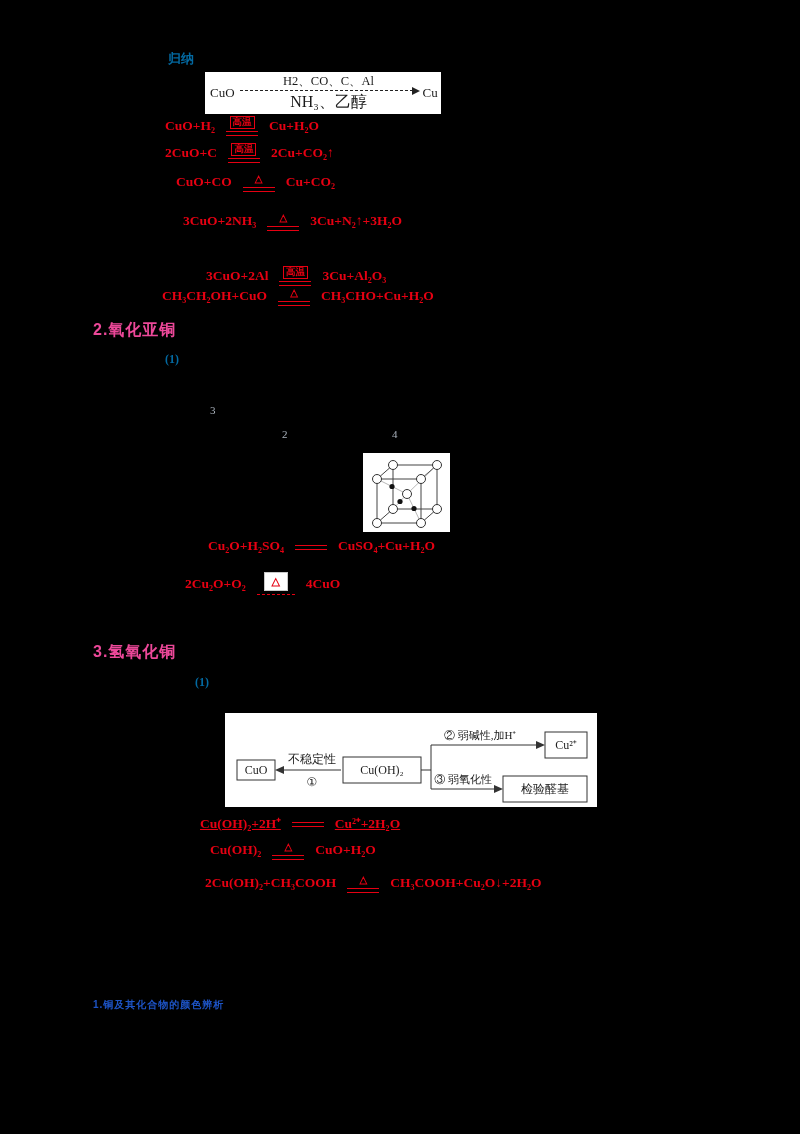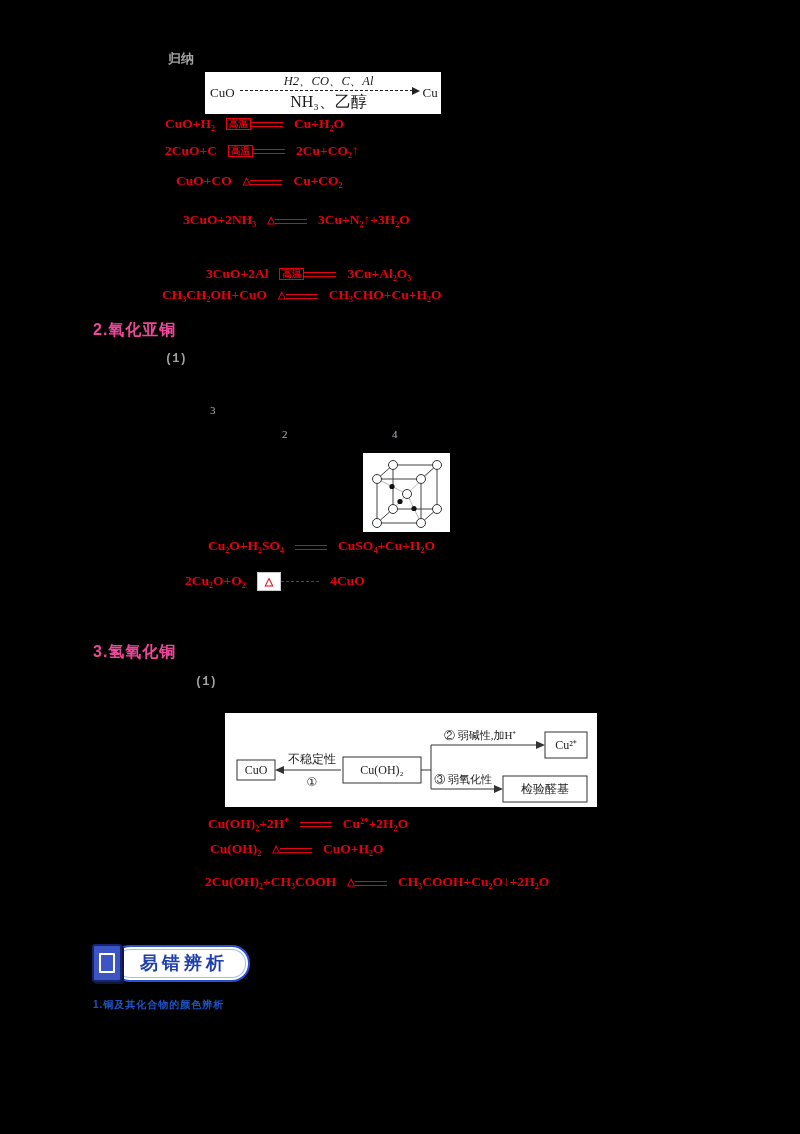"归纳" .red-tag { color: #a3a3a3 -> #0369a1; font-family: Liberation Mono, monospace -> Liberation Serif, serif }
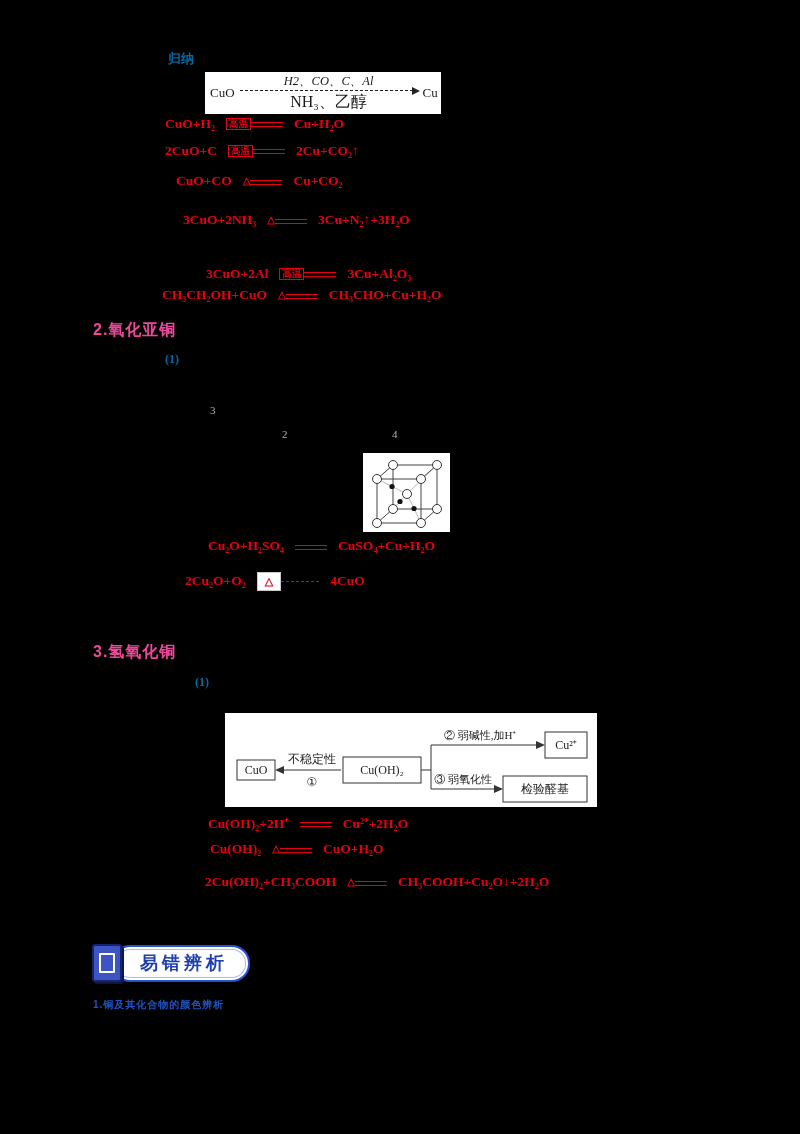"H2、CO、C、Al" .d1-top { font-style: italic -> none }
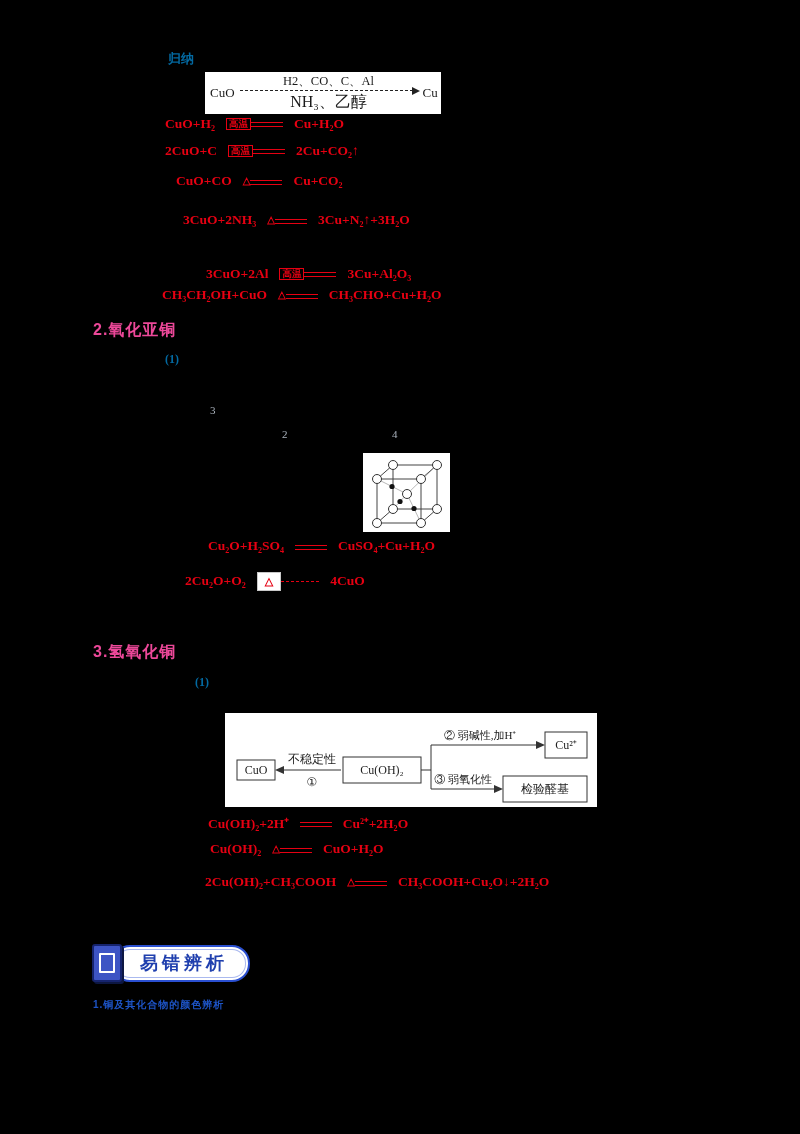"高温" .cond-wrap { flex-direction: row -> column }
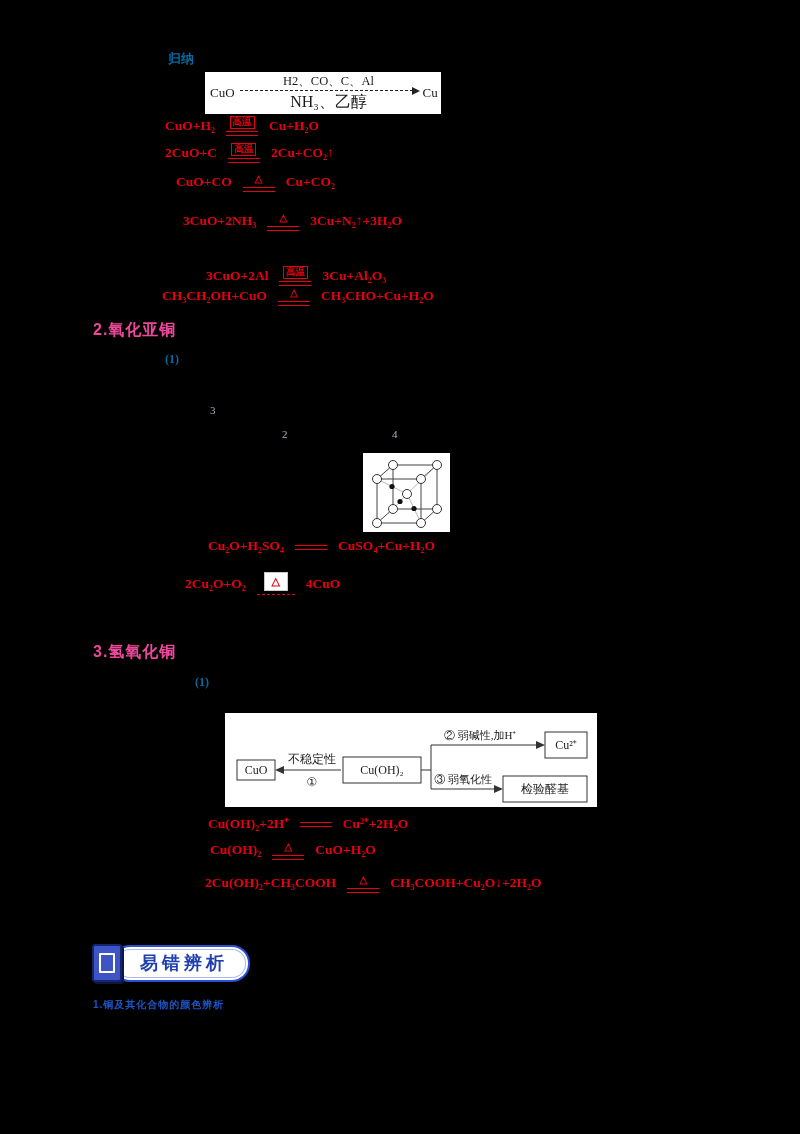"Cu(OH)₂+2H⁺" div.equation { left: 208px -> 200px; text-decoration: none -> underline }
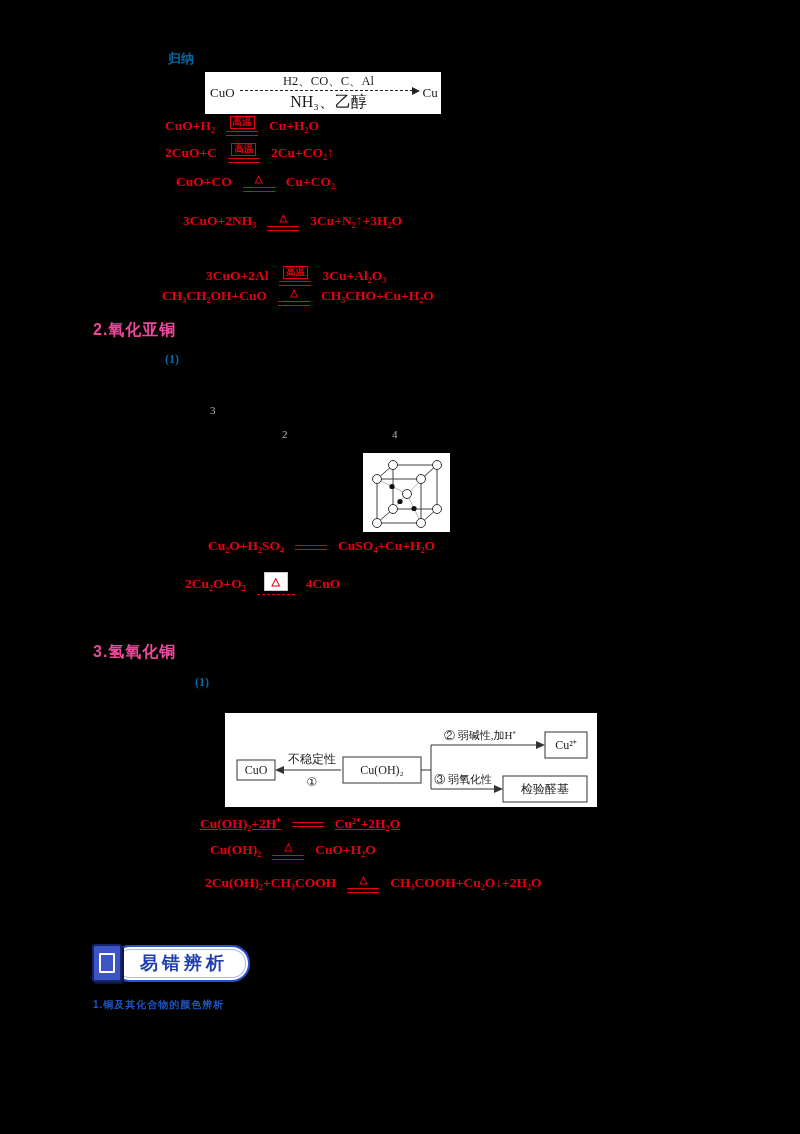"易错辨析" div.badge-wrap { html: <div> <div></div> <div>易错辨析</div> </div> -> none }
